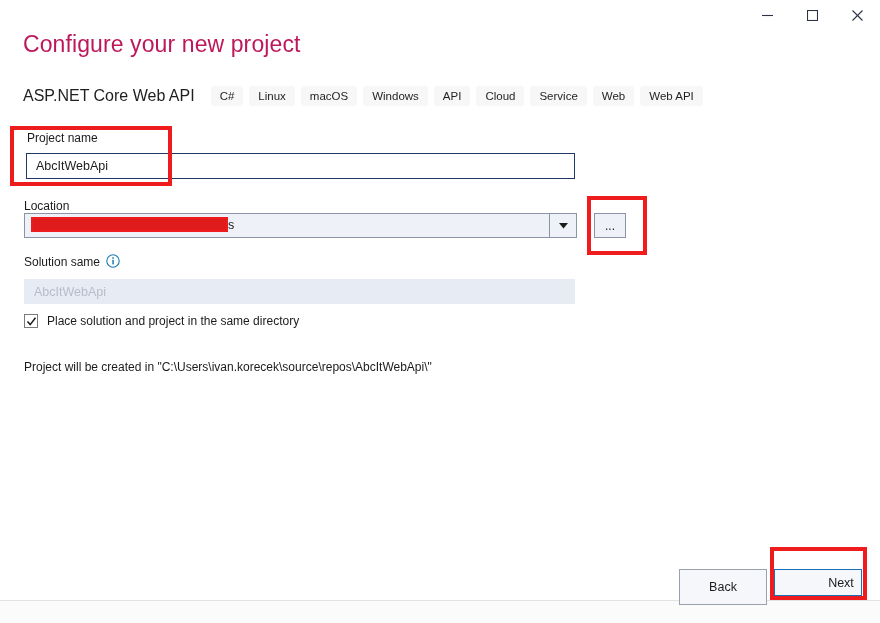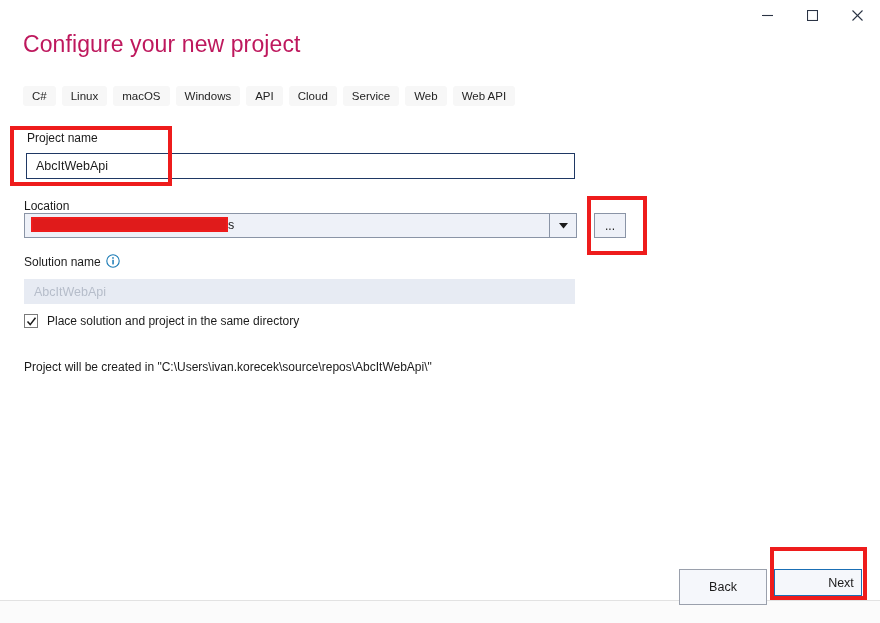"ASP.NET Core Web API" div.template-name { html: none -> <div>ASP.NET Core Web API</div> }
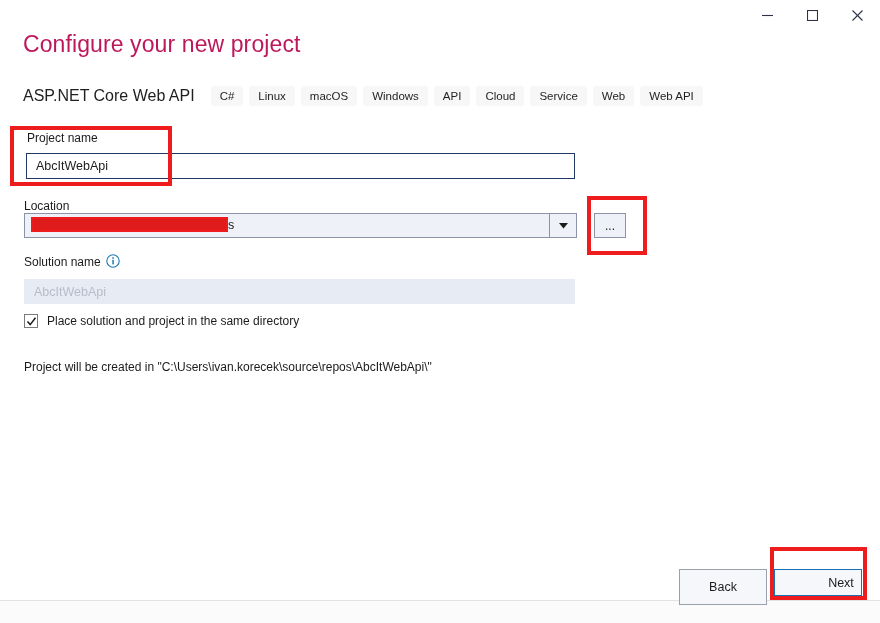"Solution name" div.field-label { text: name -> same }
